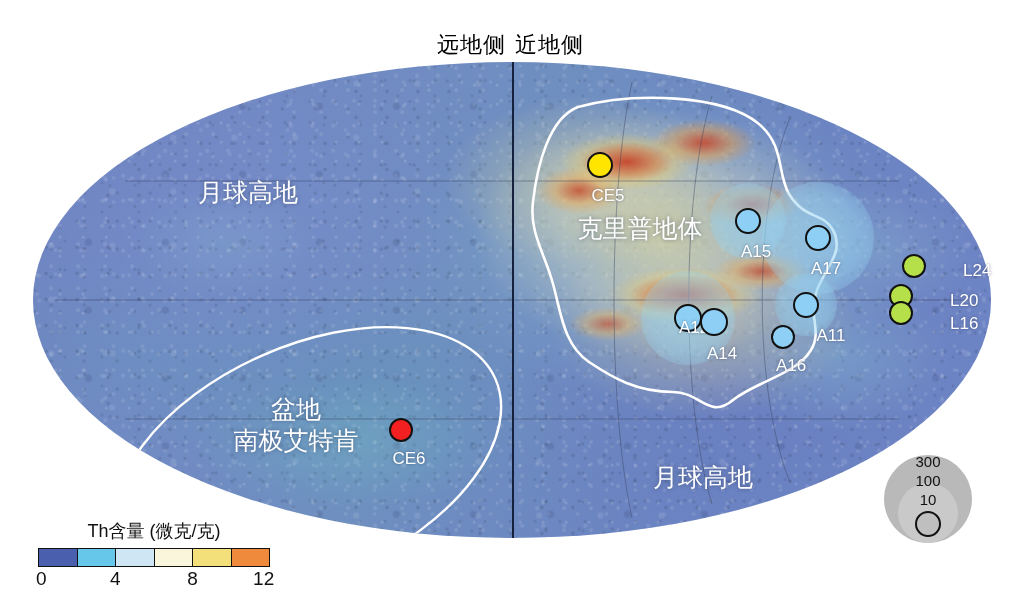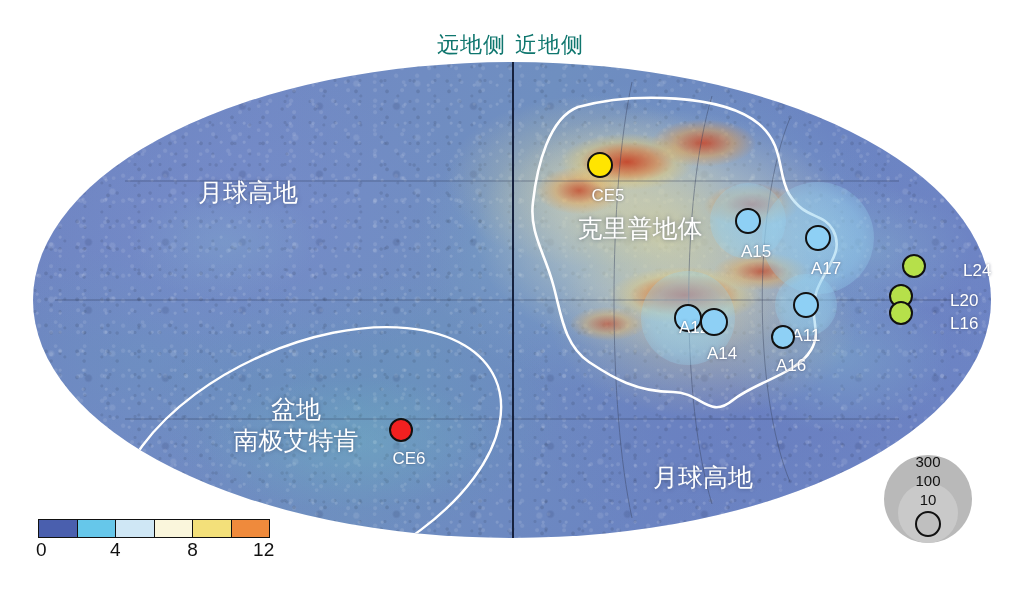"远地侧" .hemi-caption { color: #0f766e -> #000000 }
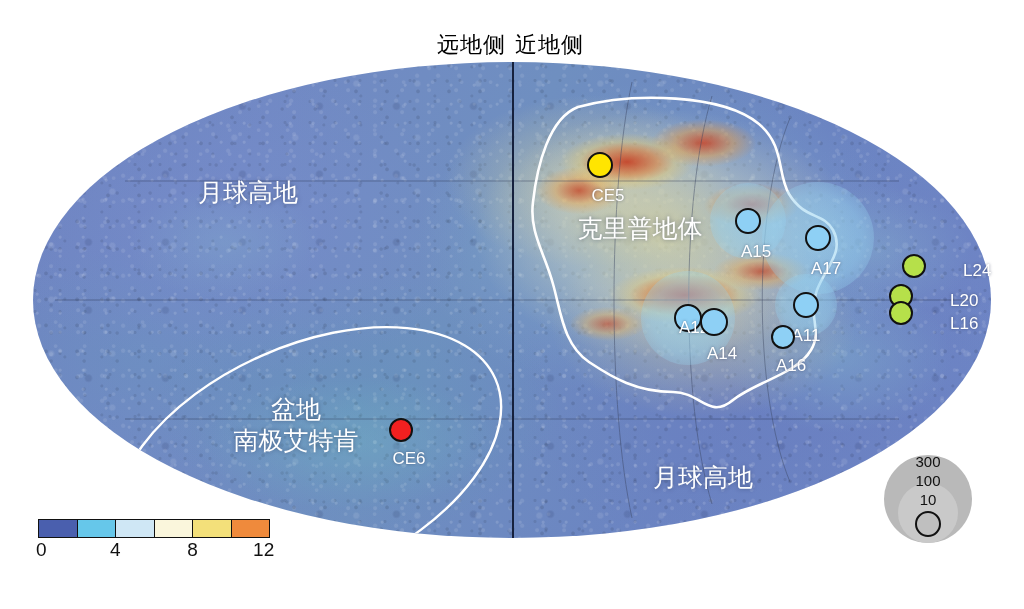"A11" div.site-label { left: 798px -> 823px }
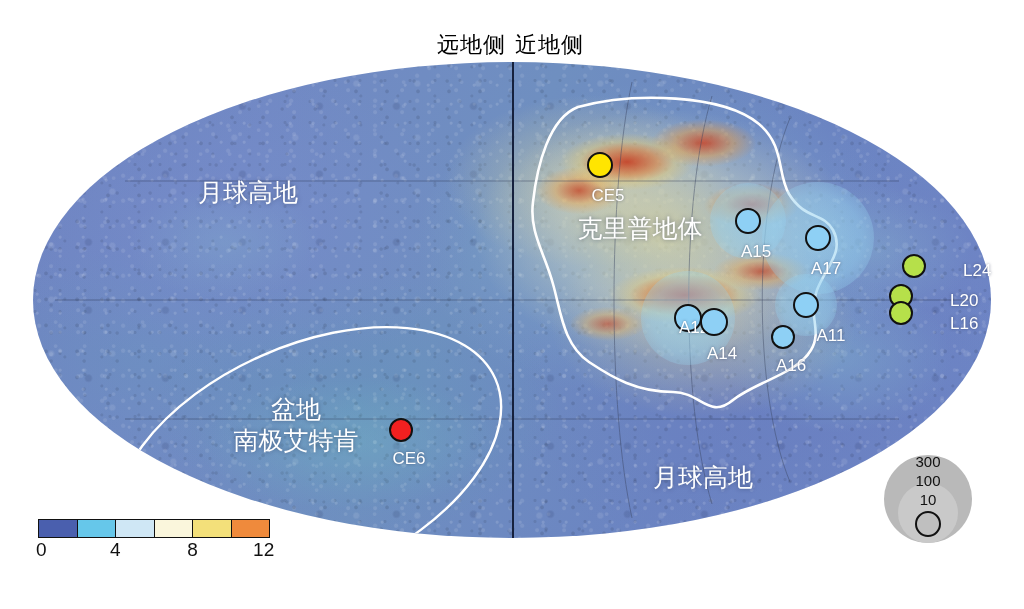"Th含量 (微克/克)" div { html: none -> <div>Th含量 (微克/克)</div> }
